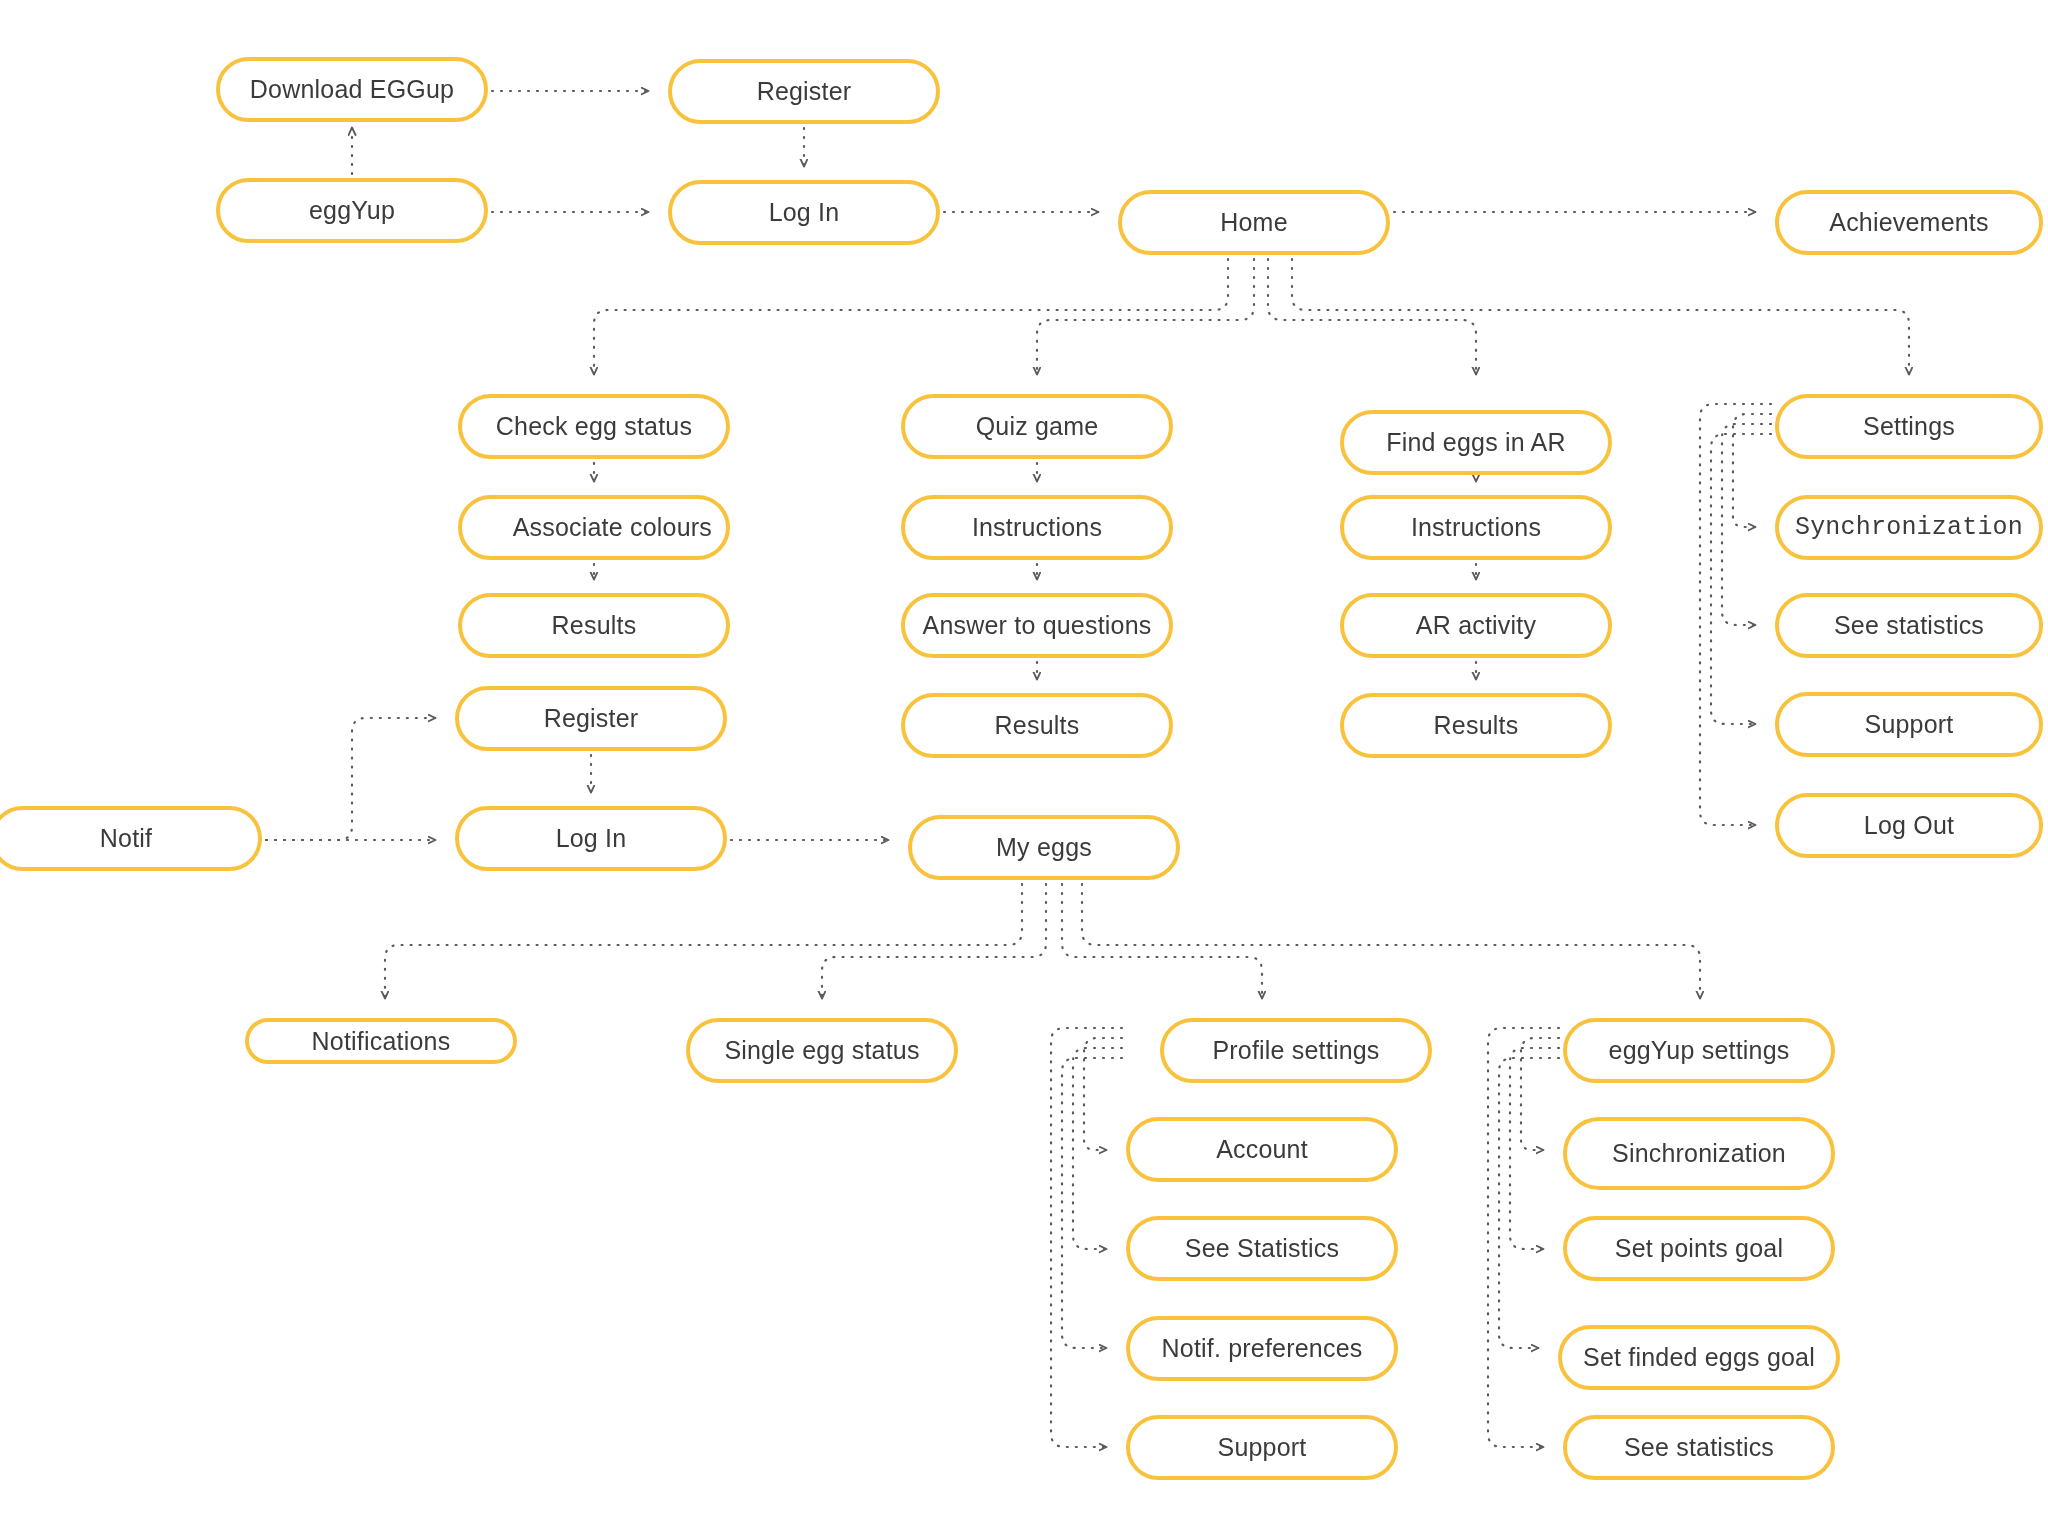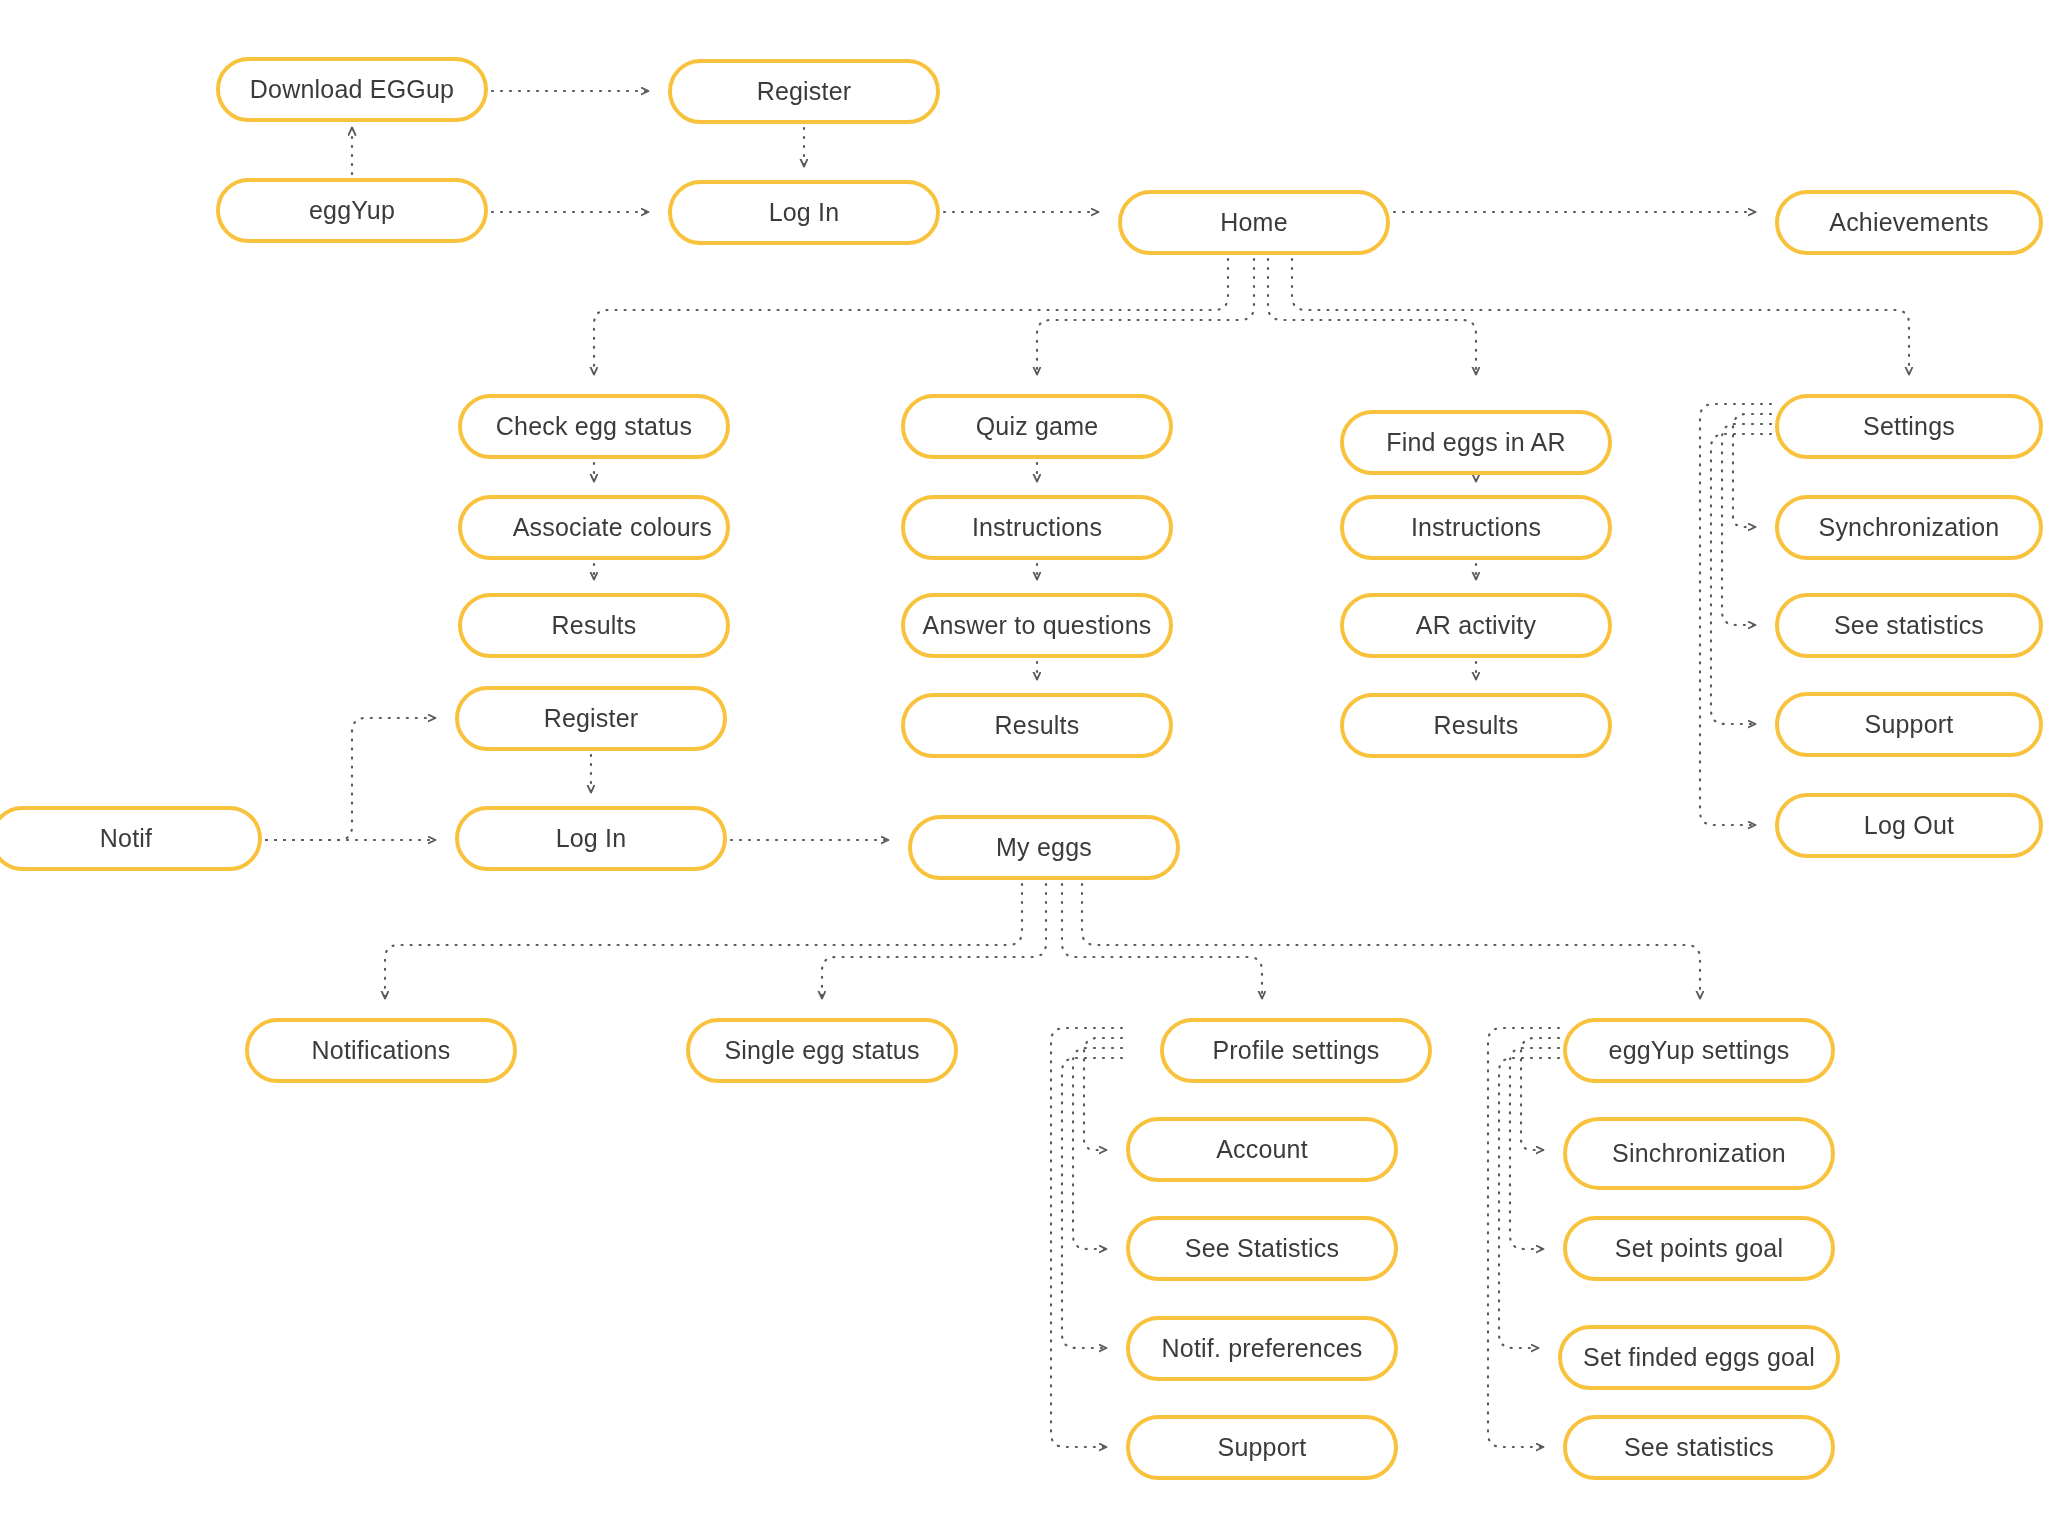"Synchronization" div.node { font-family: none -> Liberation Mono, monospace }
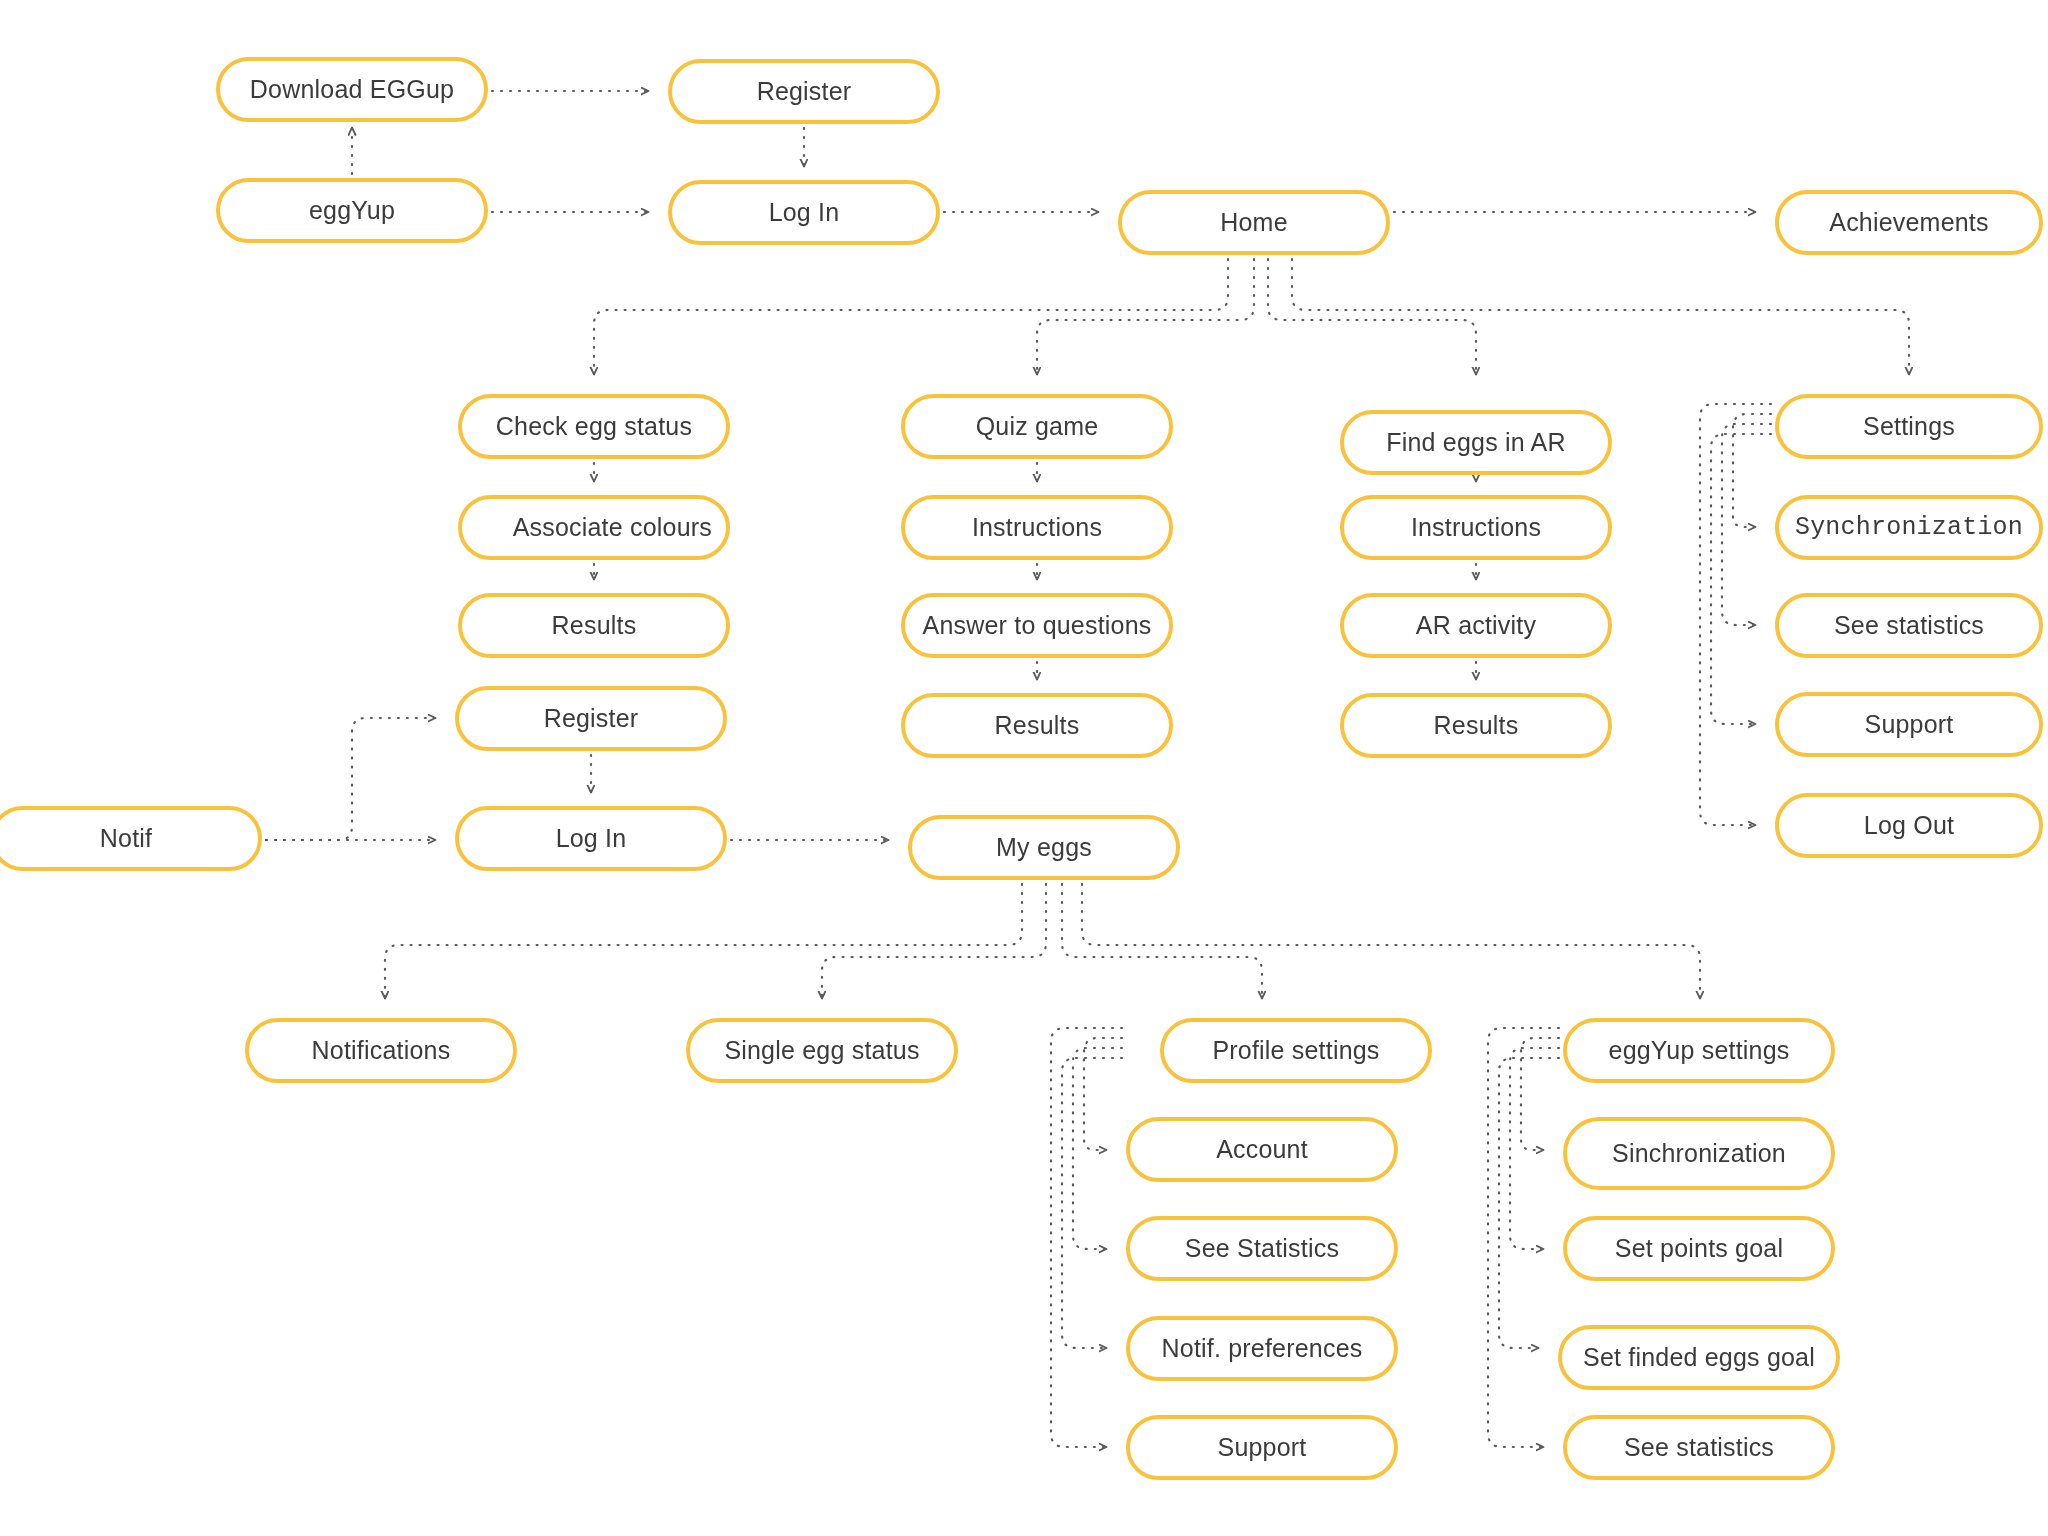"Notifications" div.node { height: 65px -> 46px }
